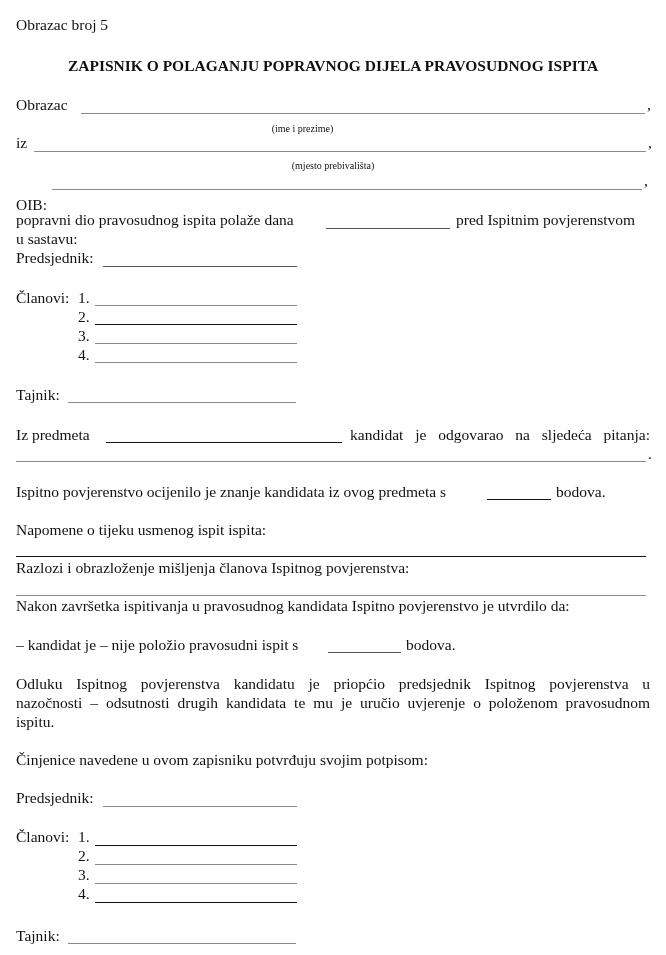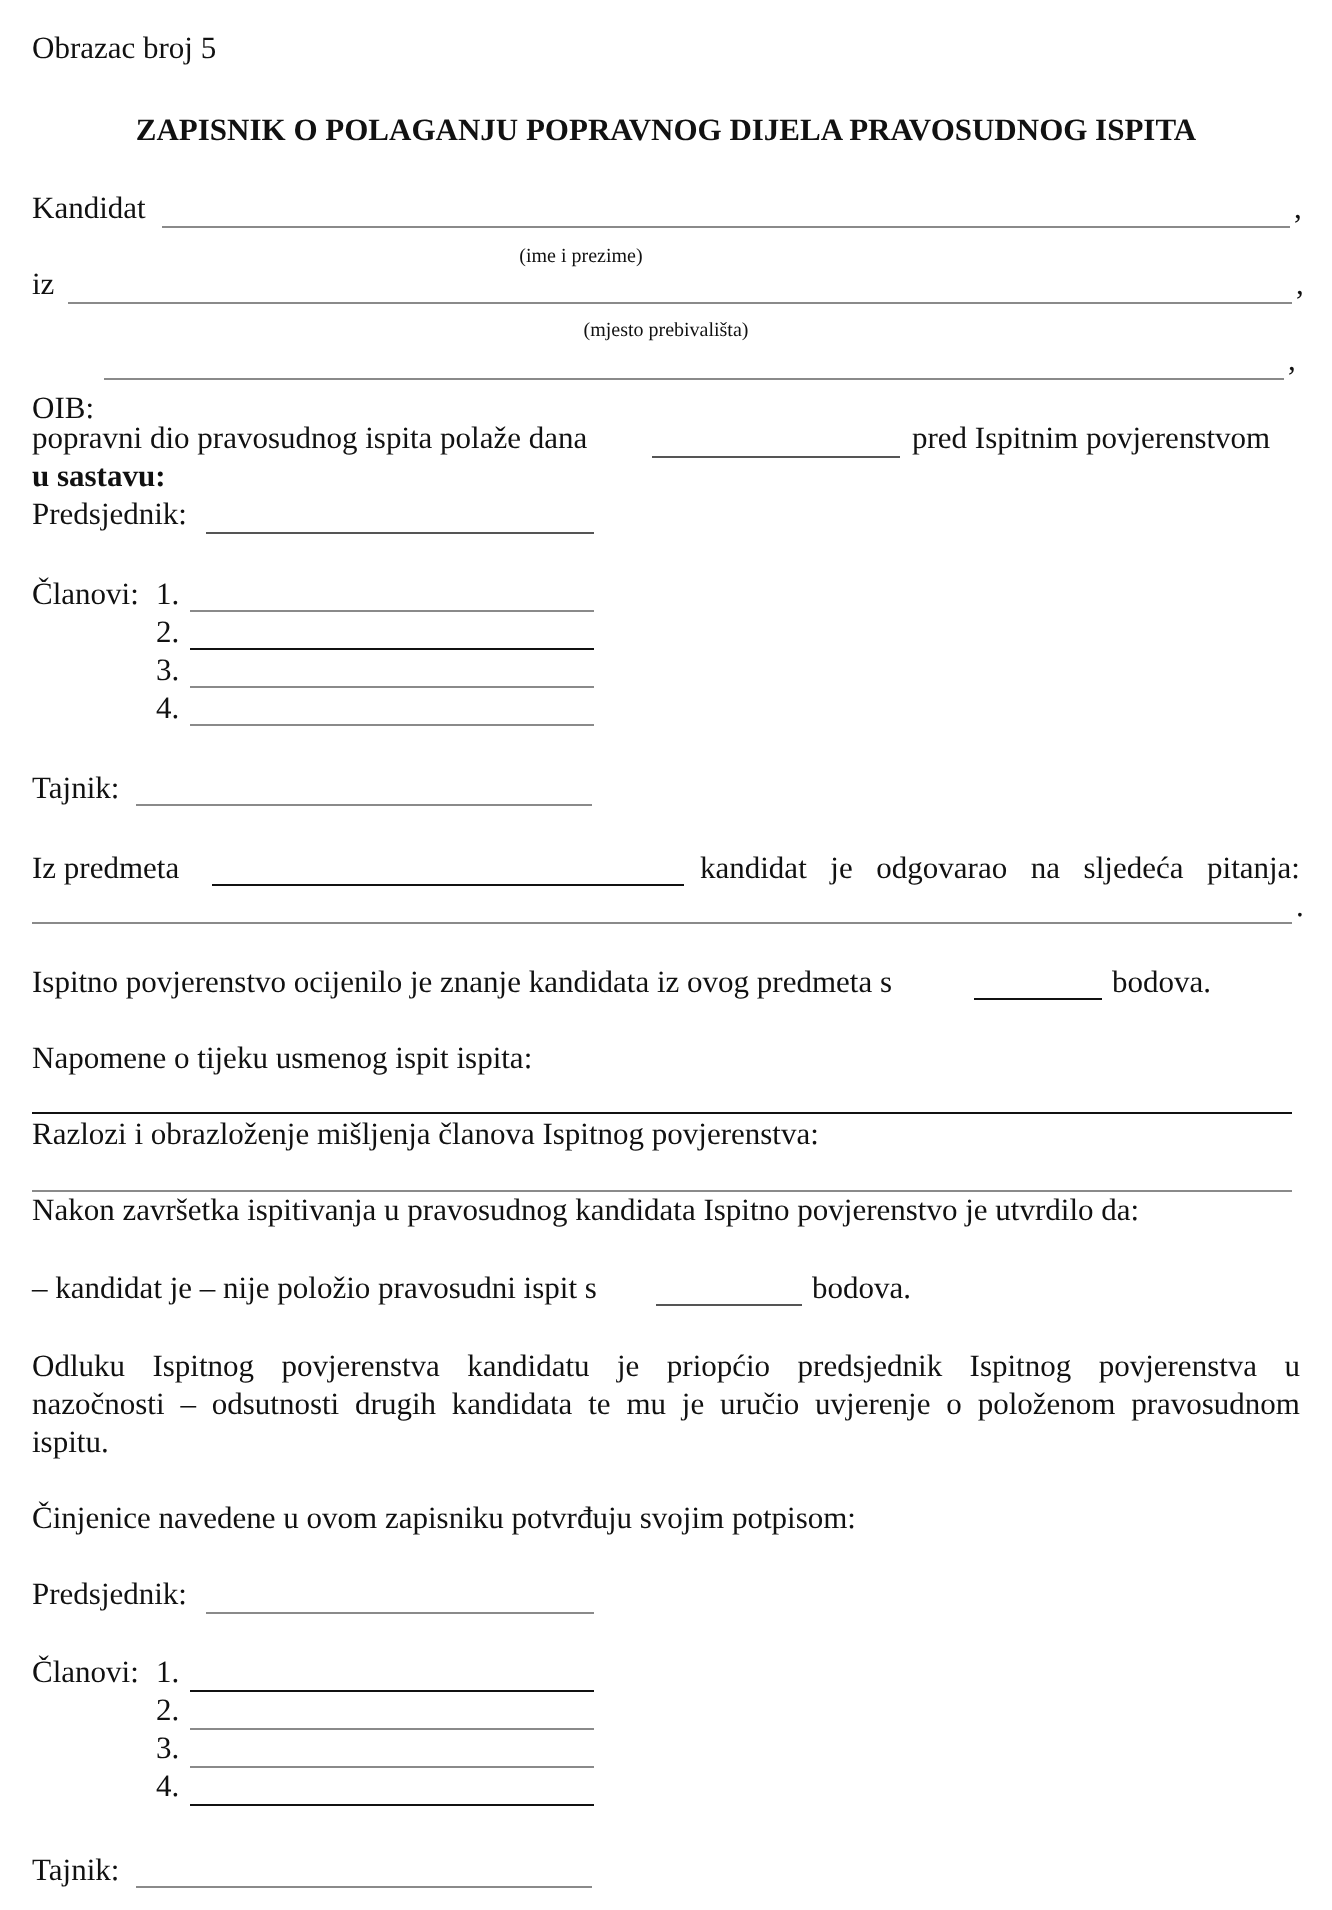"Kandidat" div.abs { text: Kandidat -> Obrazac }
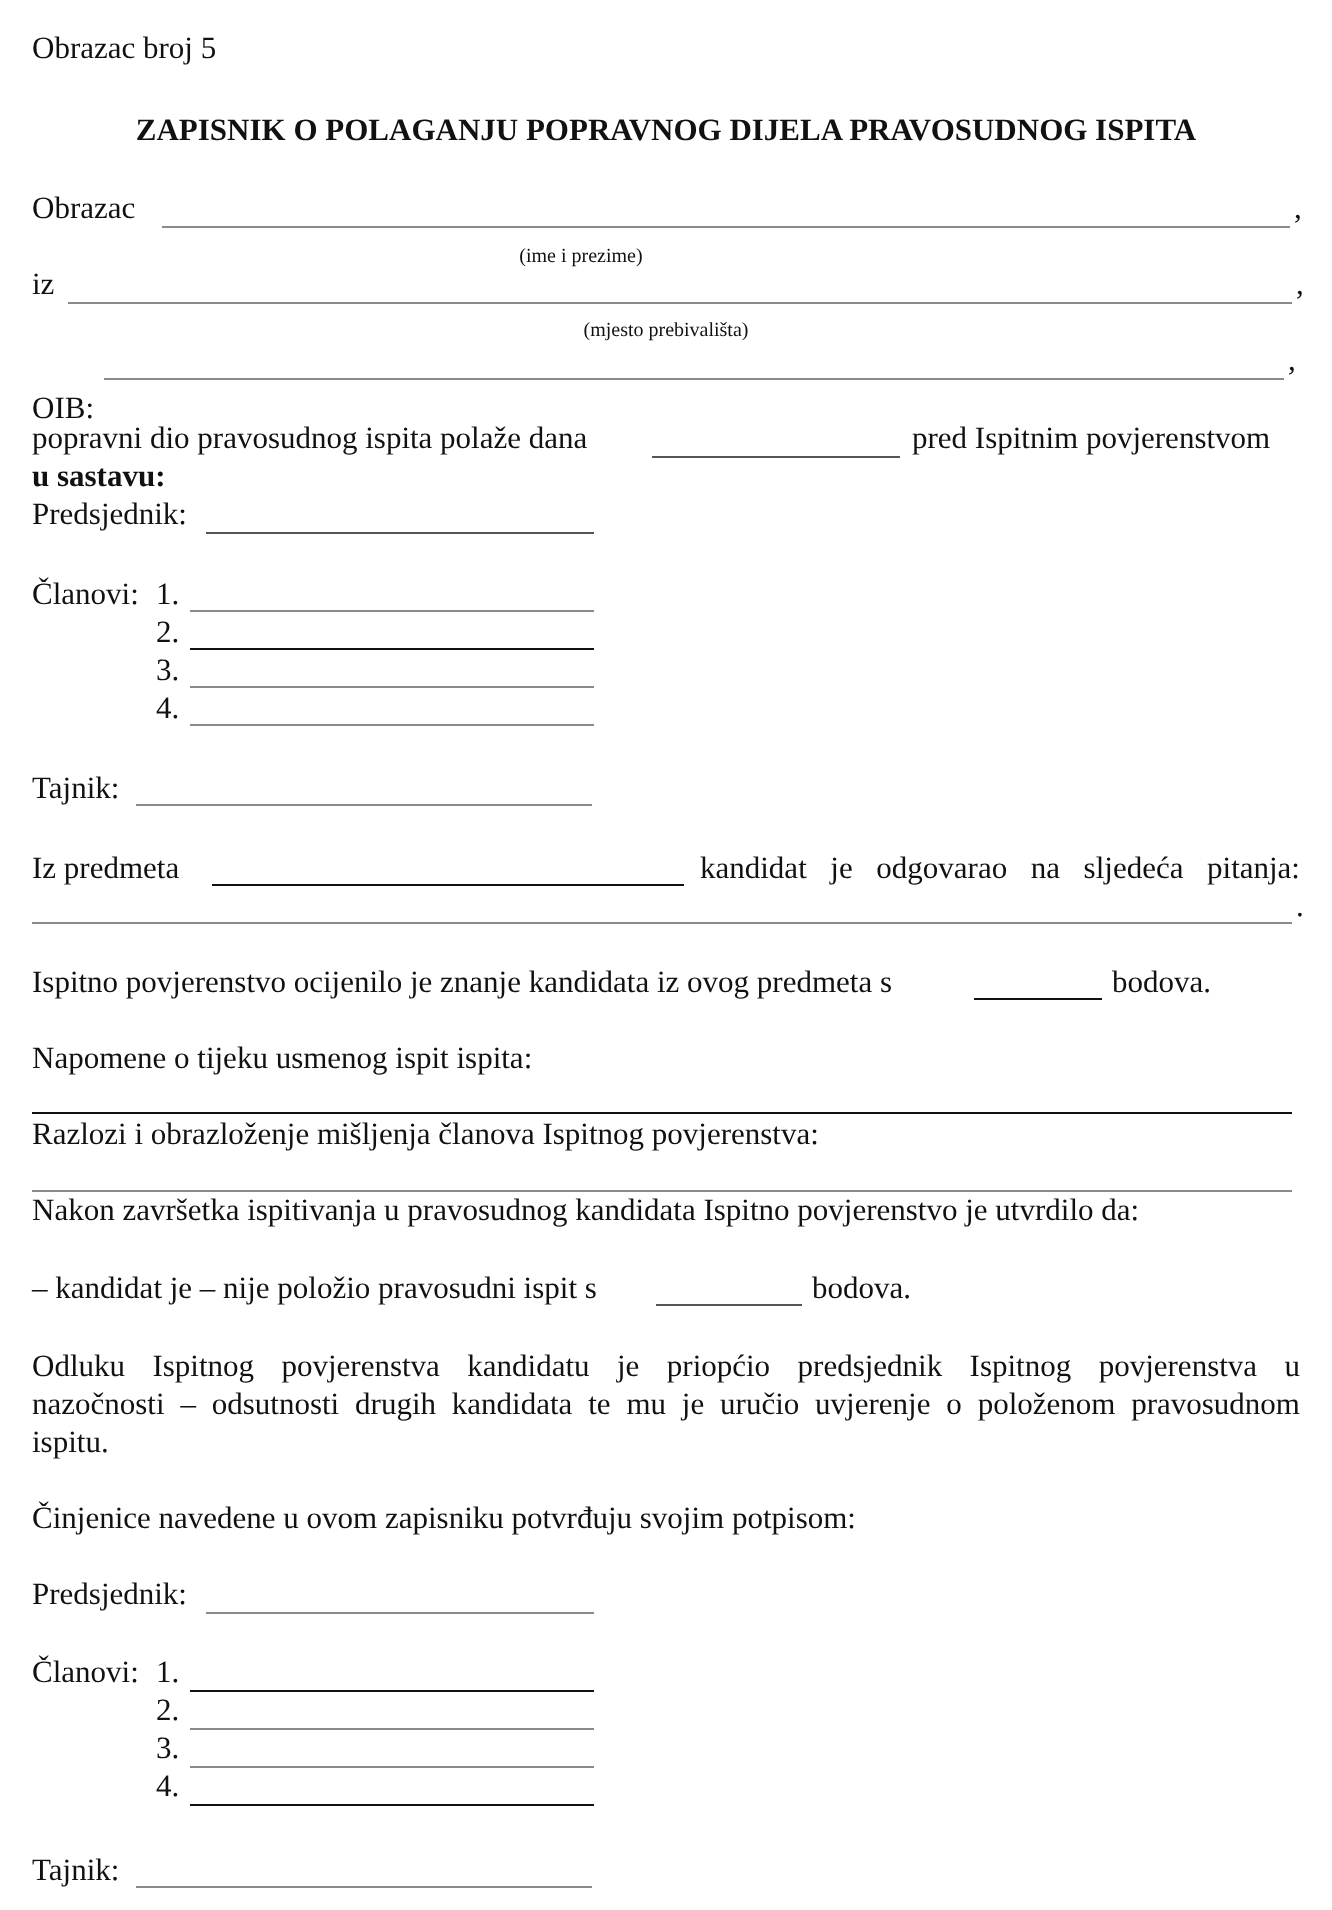"(ime i prezime)" div.abs { left: 0 -> 12px }
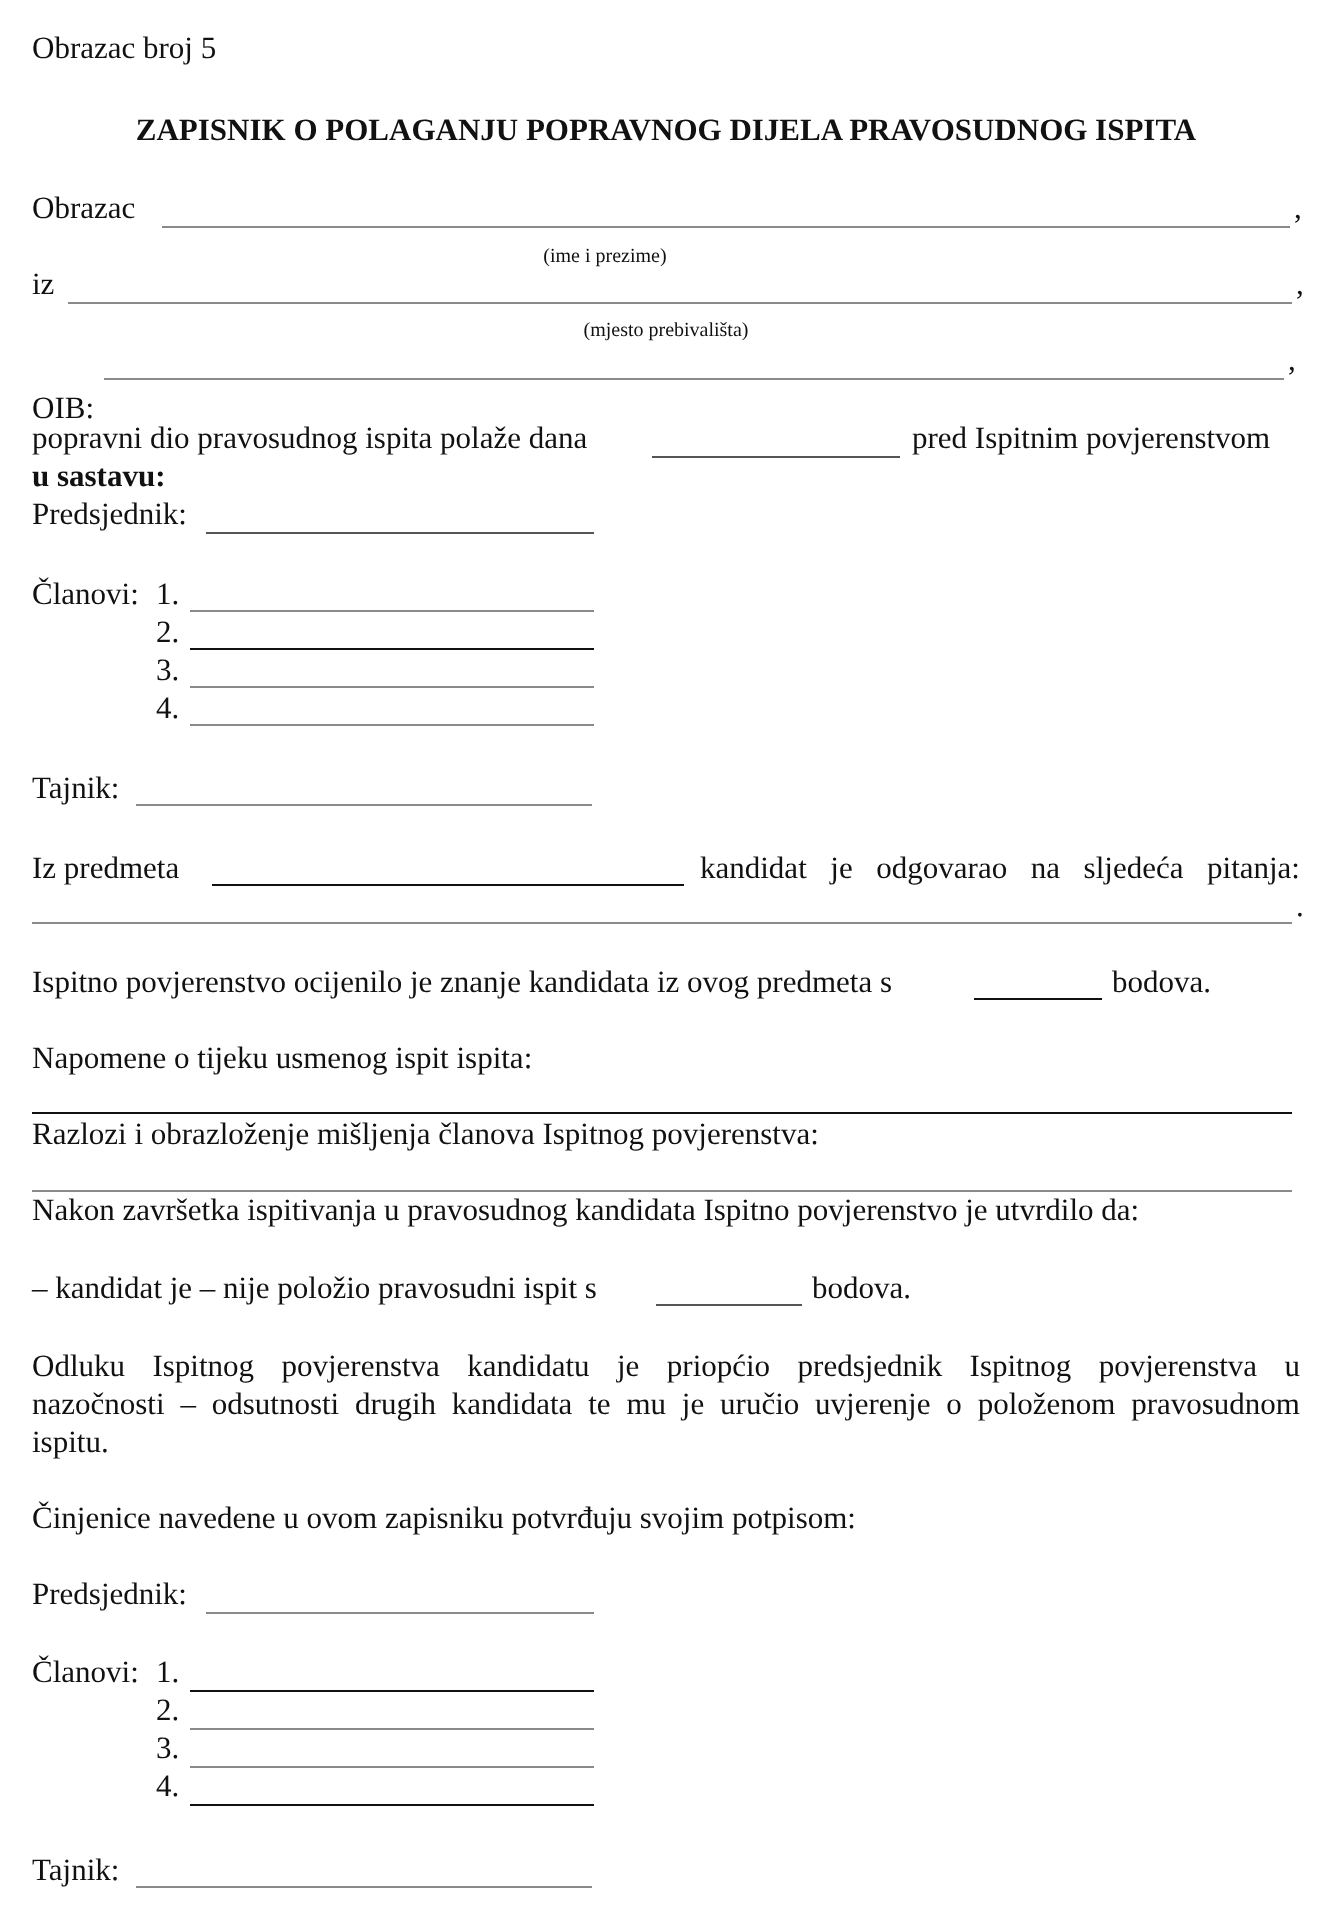"u sastavu:" div.abs { font-weight: bold -> none }
